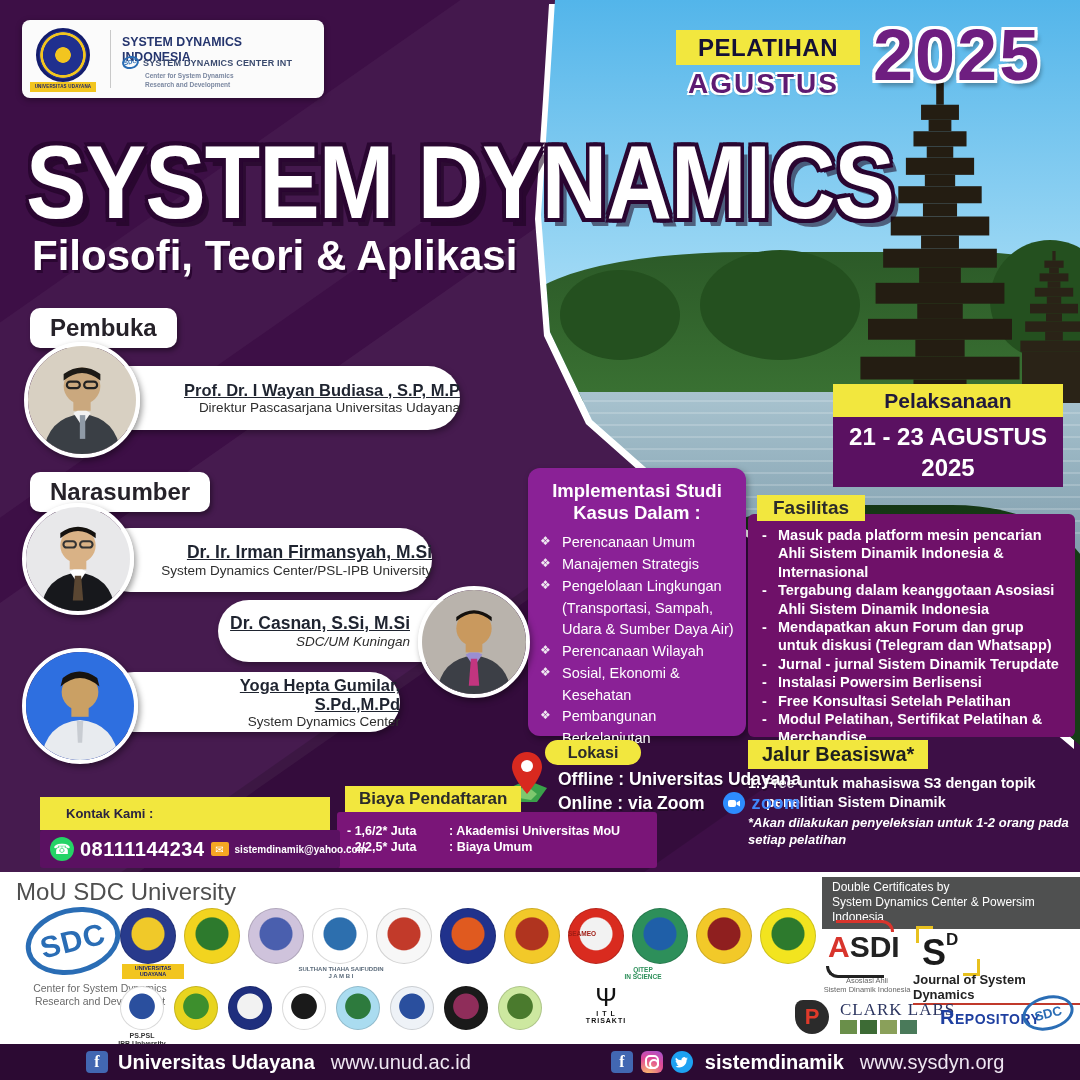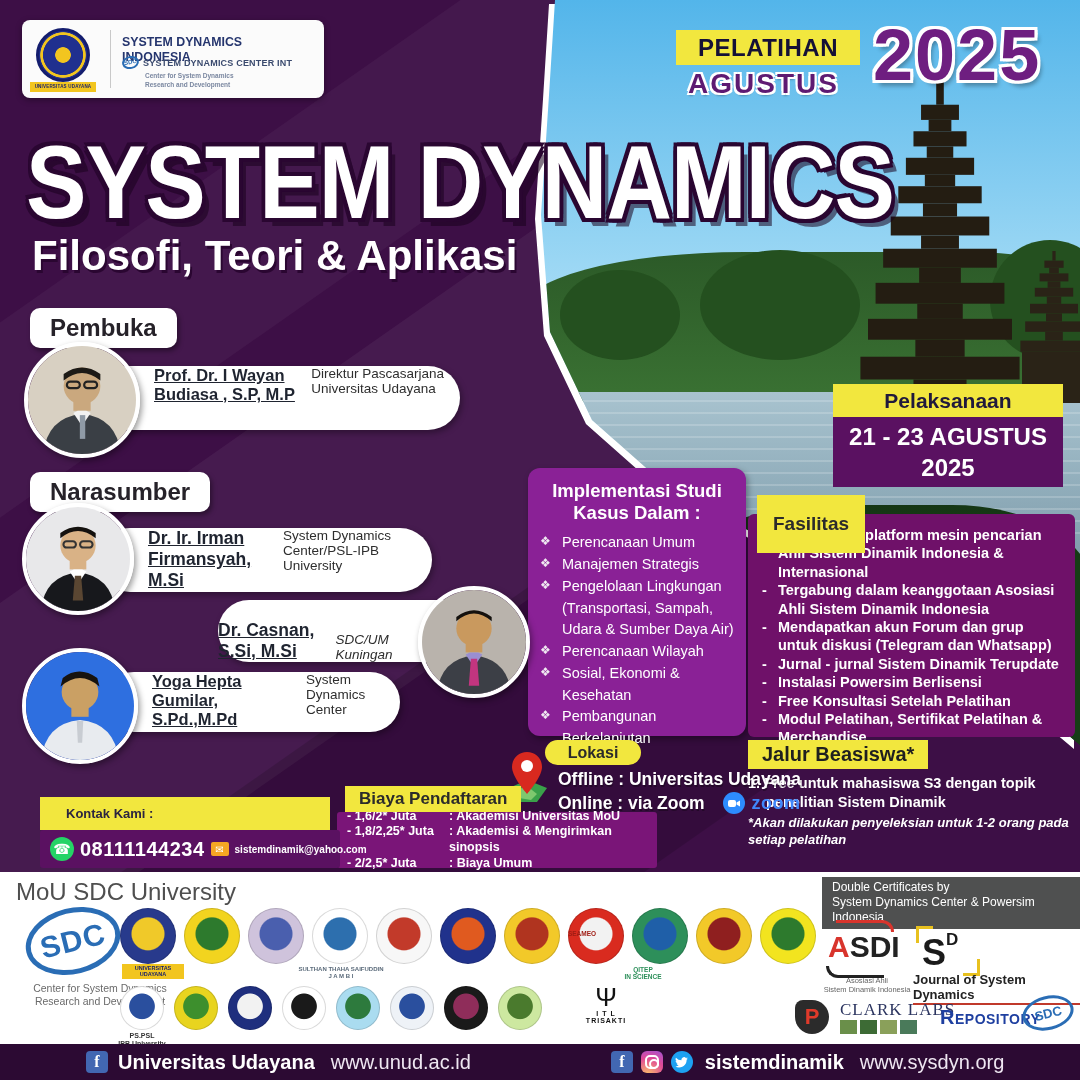"Prof. Dr. I Wayan Budiasa" .person-card { flex-direction: none -> column; text-align: none -> right }
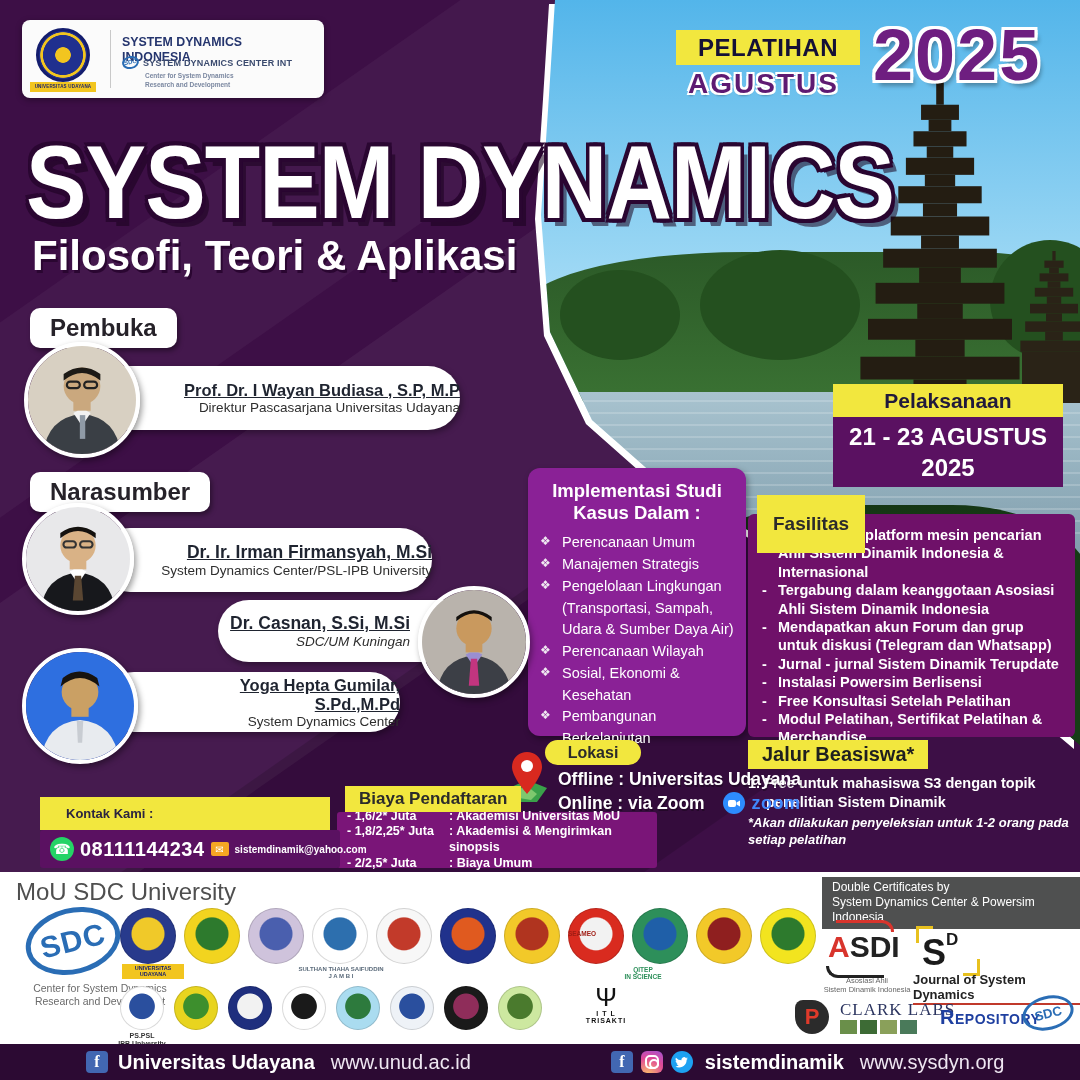"Fasilitas" .fas-badge { padding: 18px 16px -> 2px 16px }
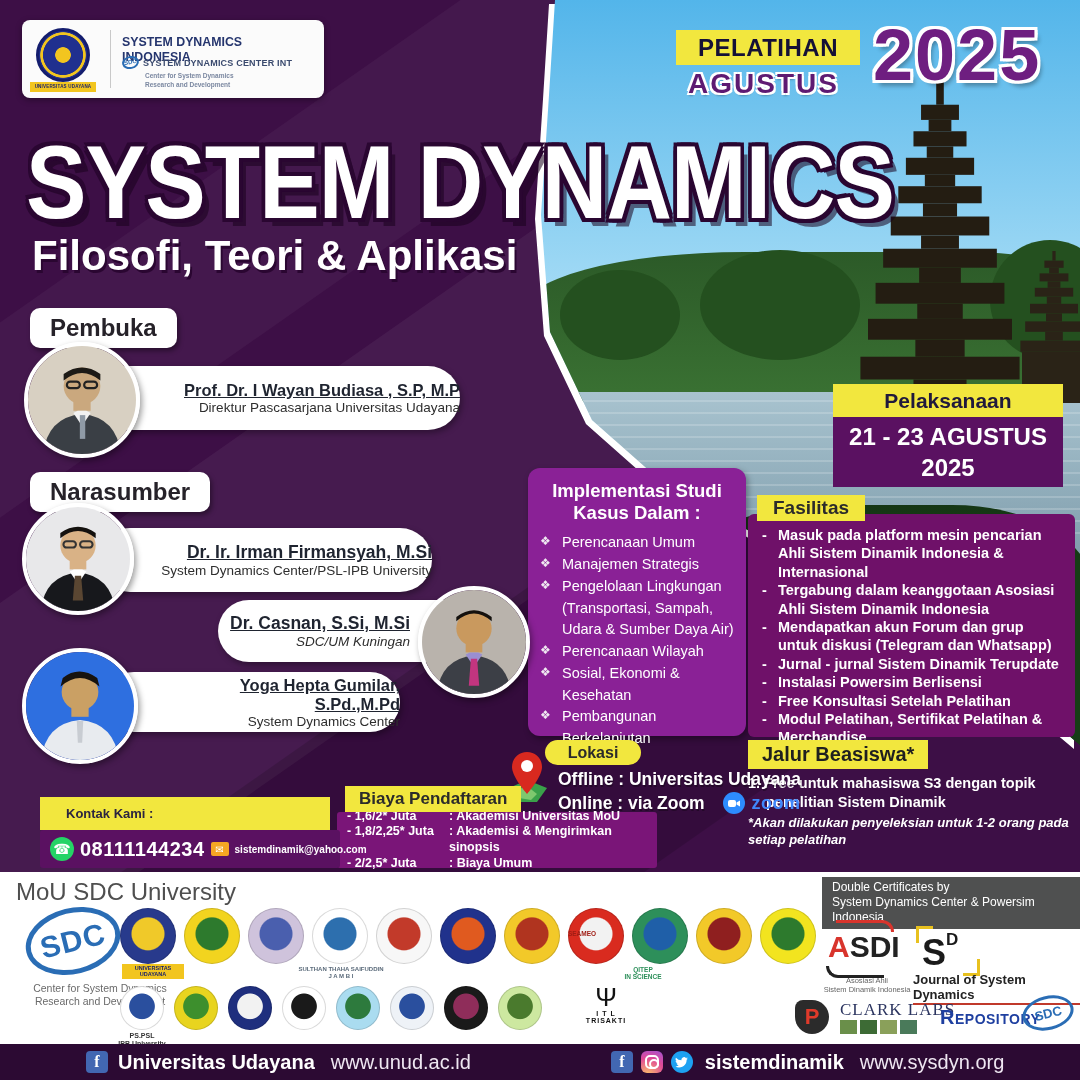"- 1,8/2,25* Juta" div.biaya-row { html: <div> <span>- 1,8/2,25* Juta</span> <span>: Akademisi &amp; Mengirimkan sinopsis</span> </div> -> none }
